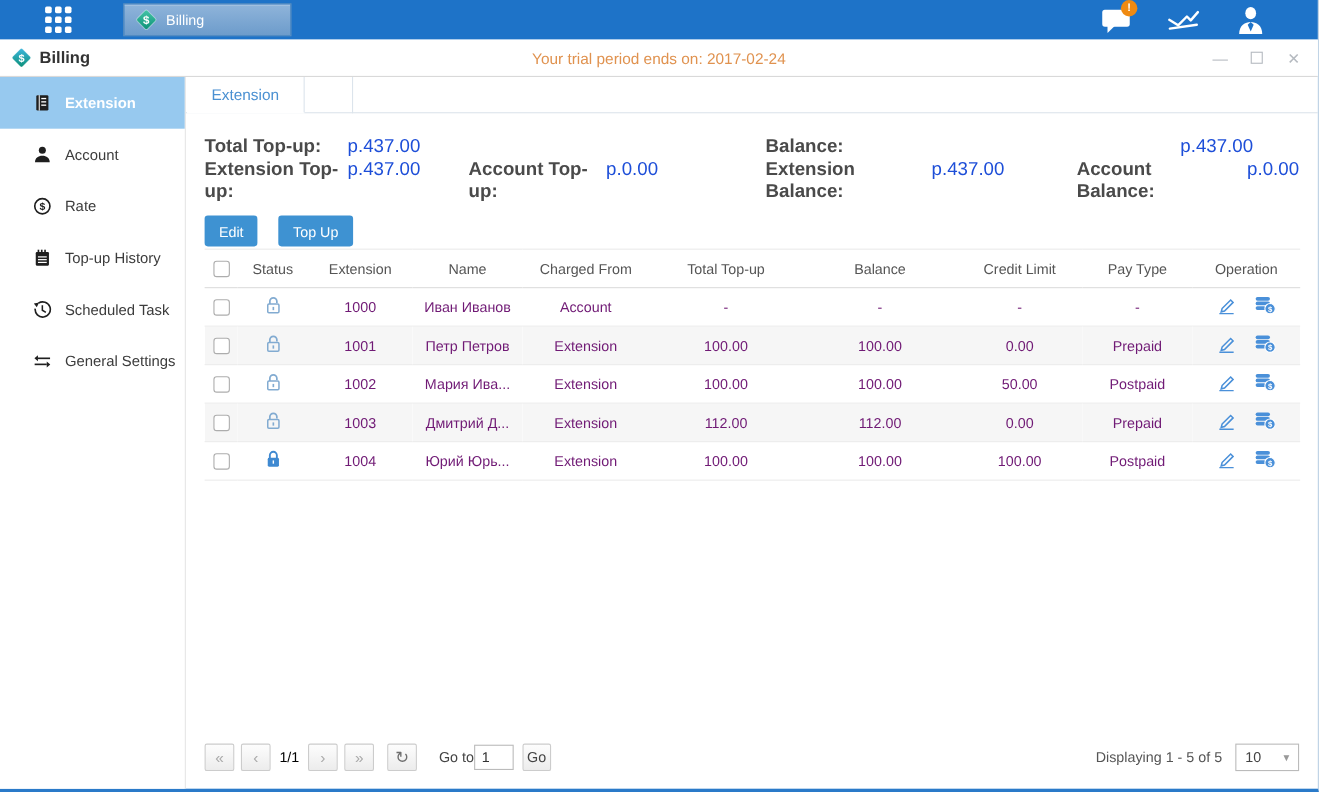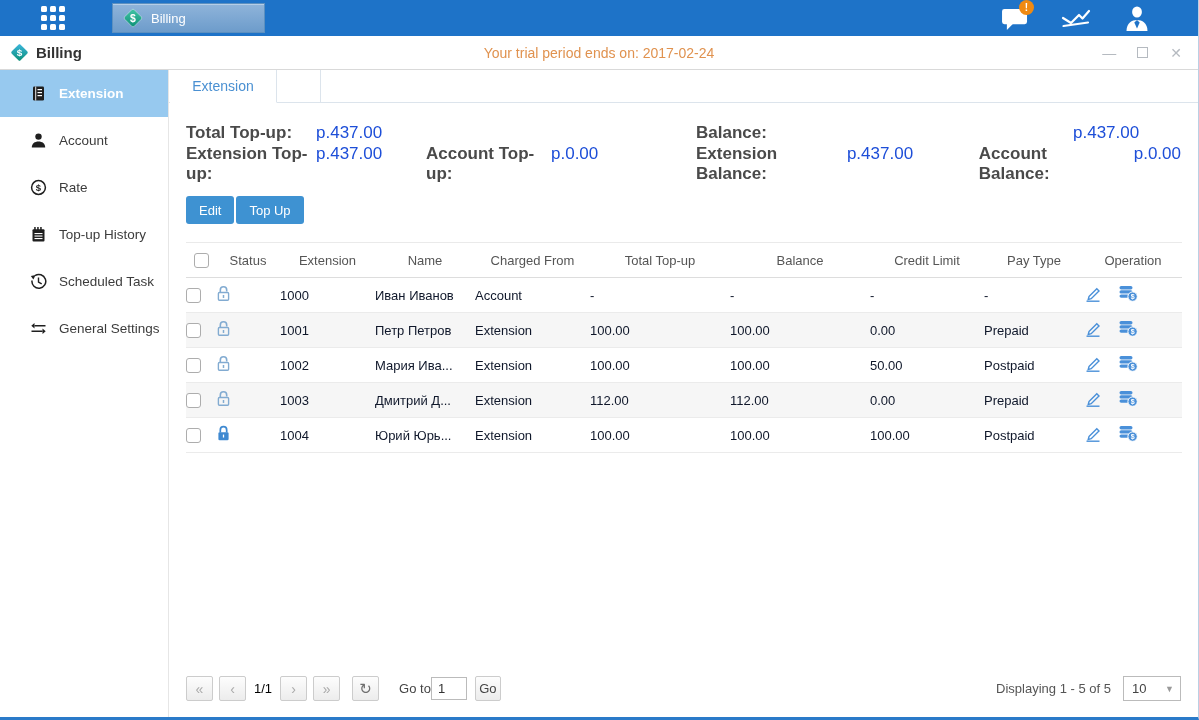"Edit" .btnrow { gap: 2px -> 19px }
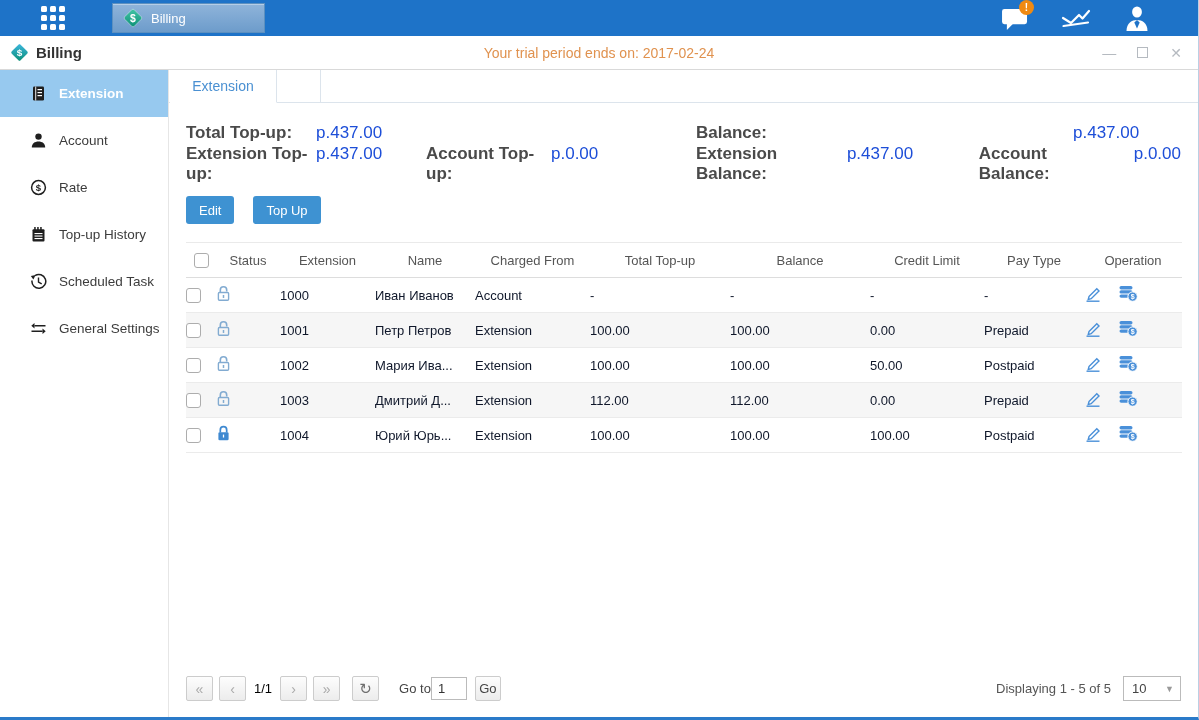"Status" table { margin-top: 18px -> 2px }
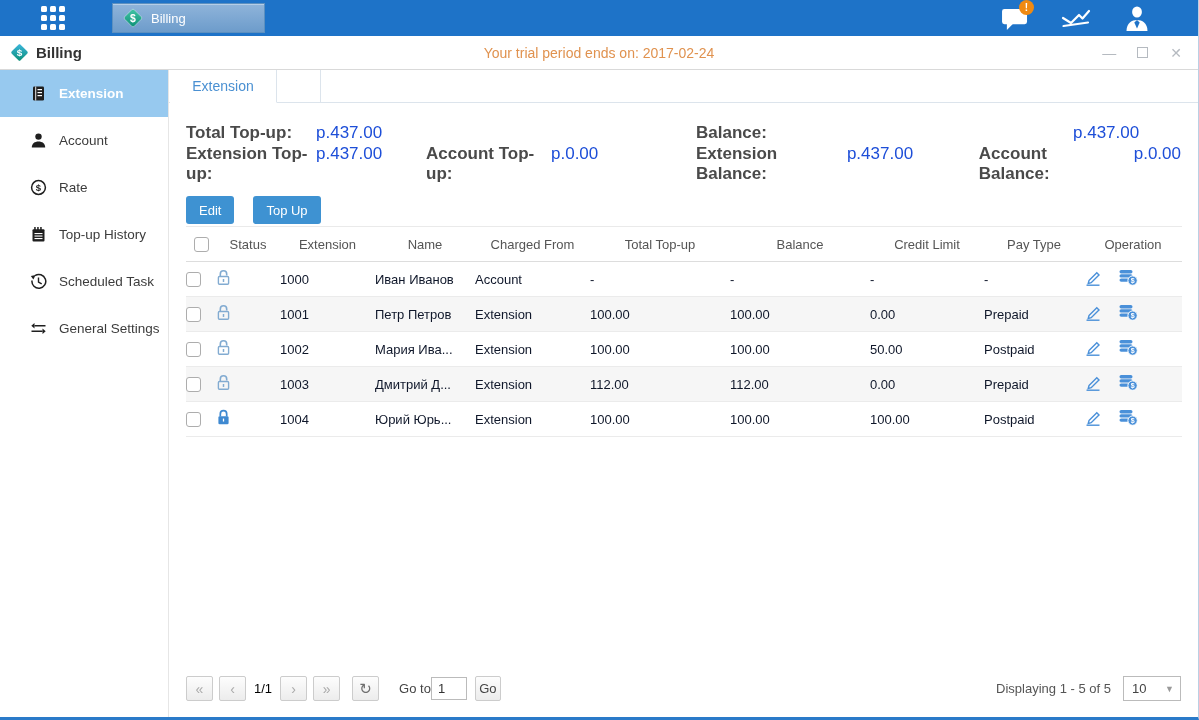"1000" tbody td { color: #0f172a -> #701a75; text-align: none -> center }
